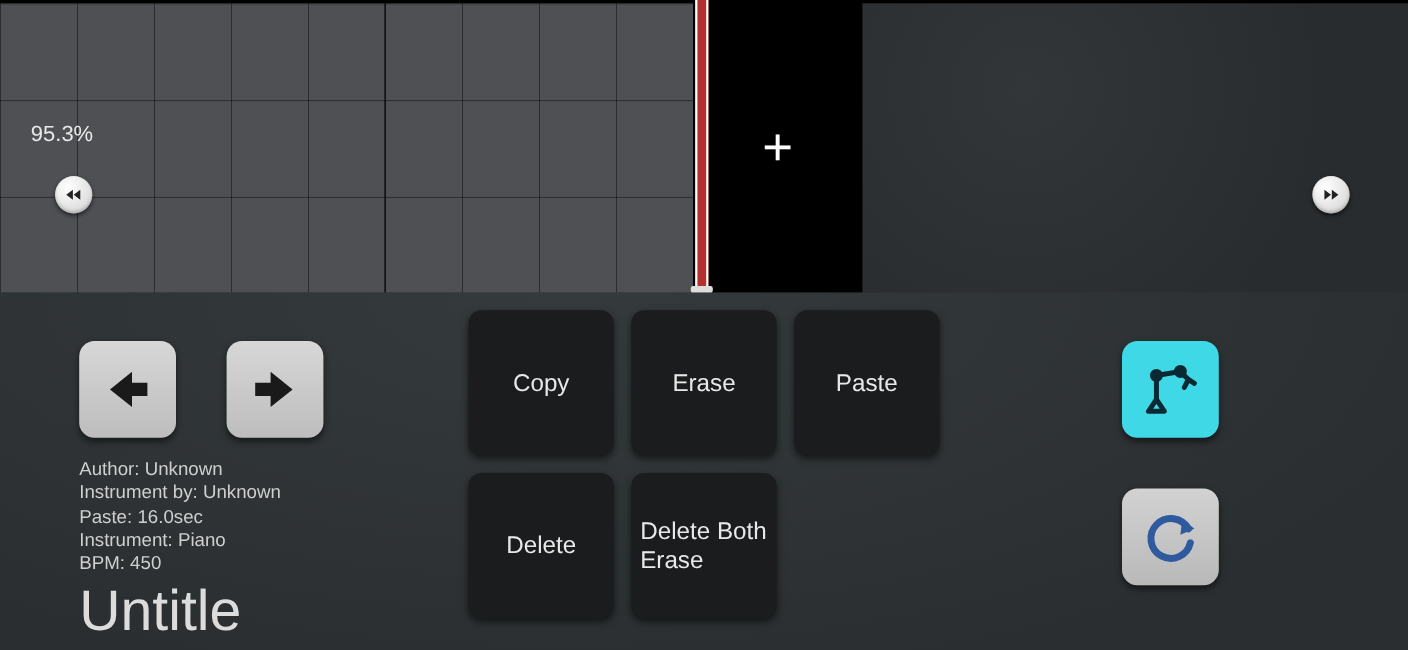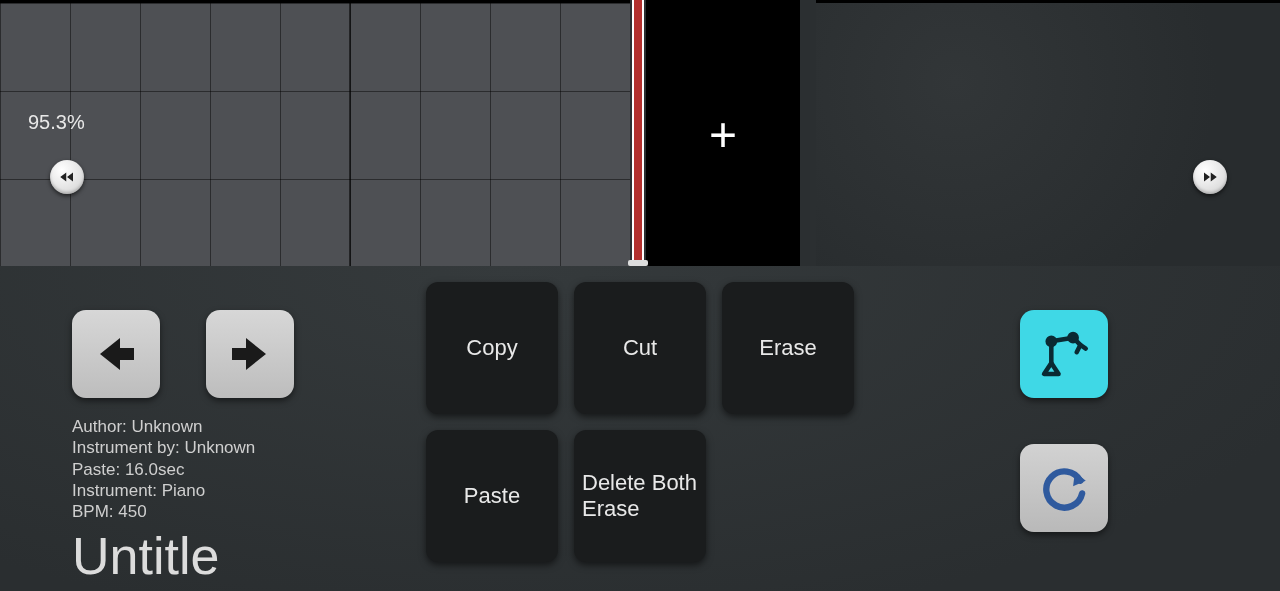"95.3%" .timeline-row { gap: 16px -> none }
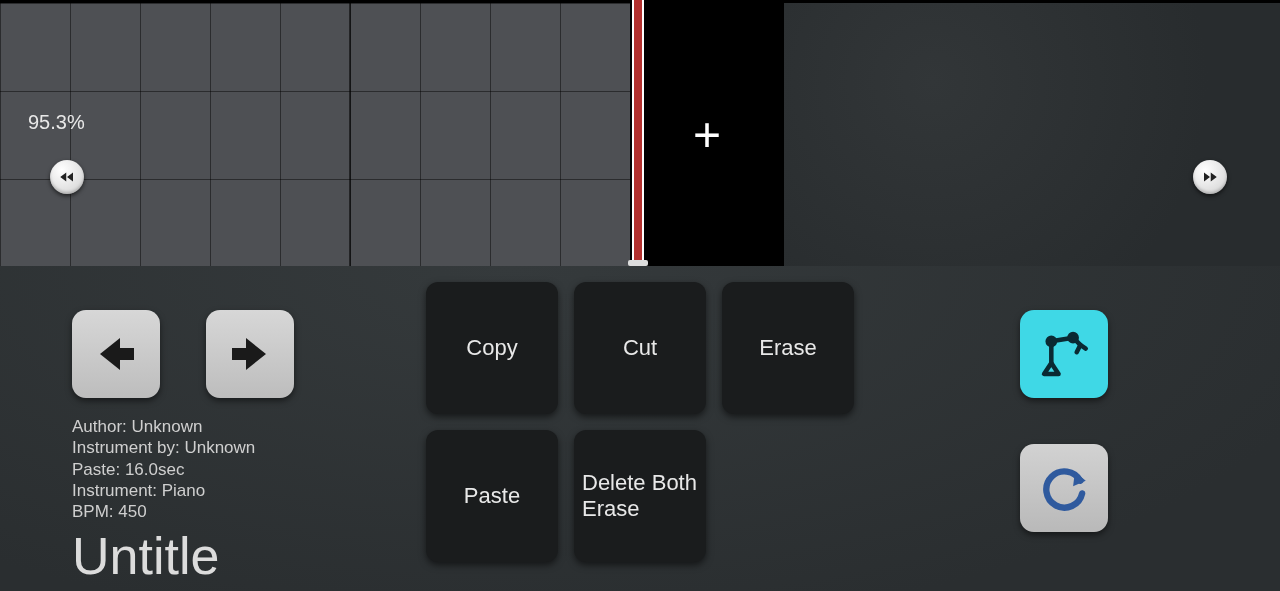"Cut" div.action-btn { html: <div>Cut</div> -> none }
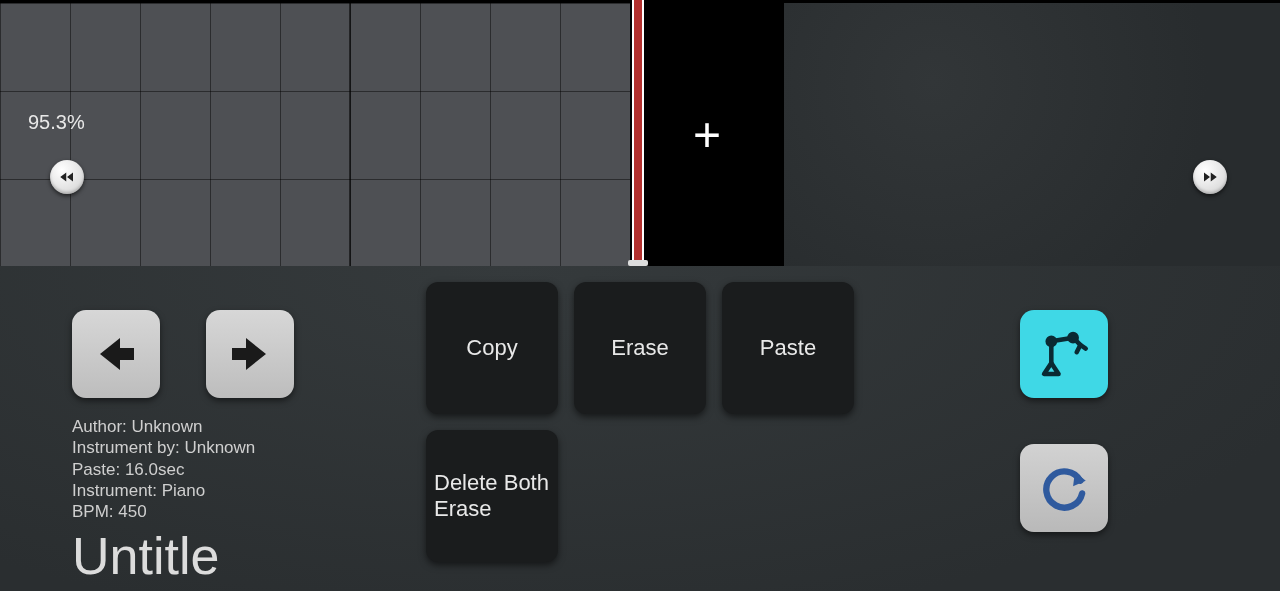"Delete" div.action-btn { html: none -> <div>Delete</div> }
